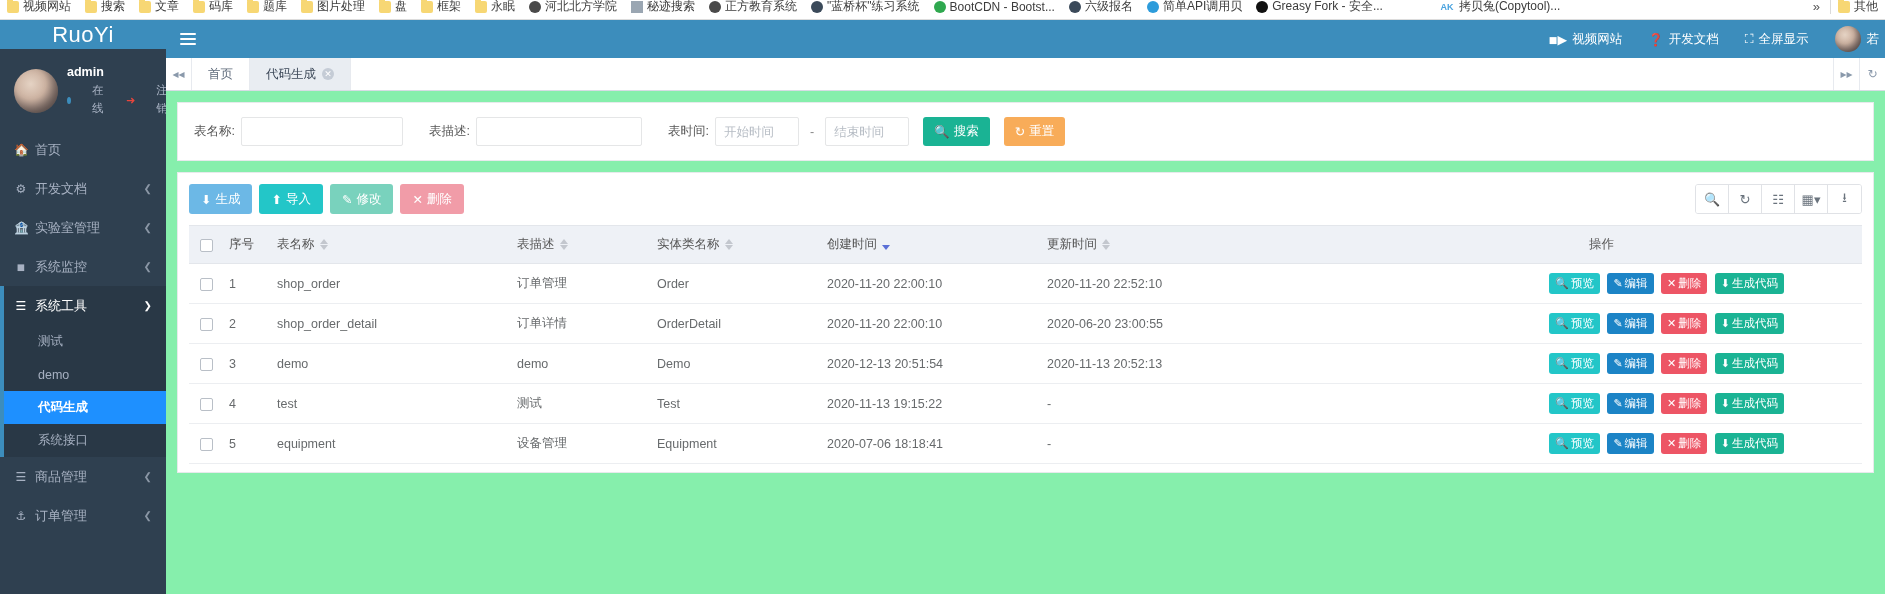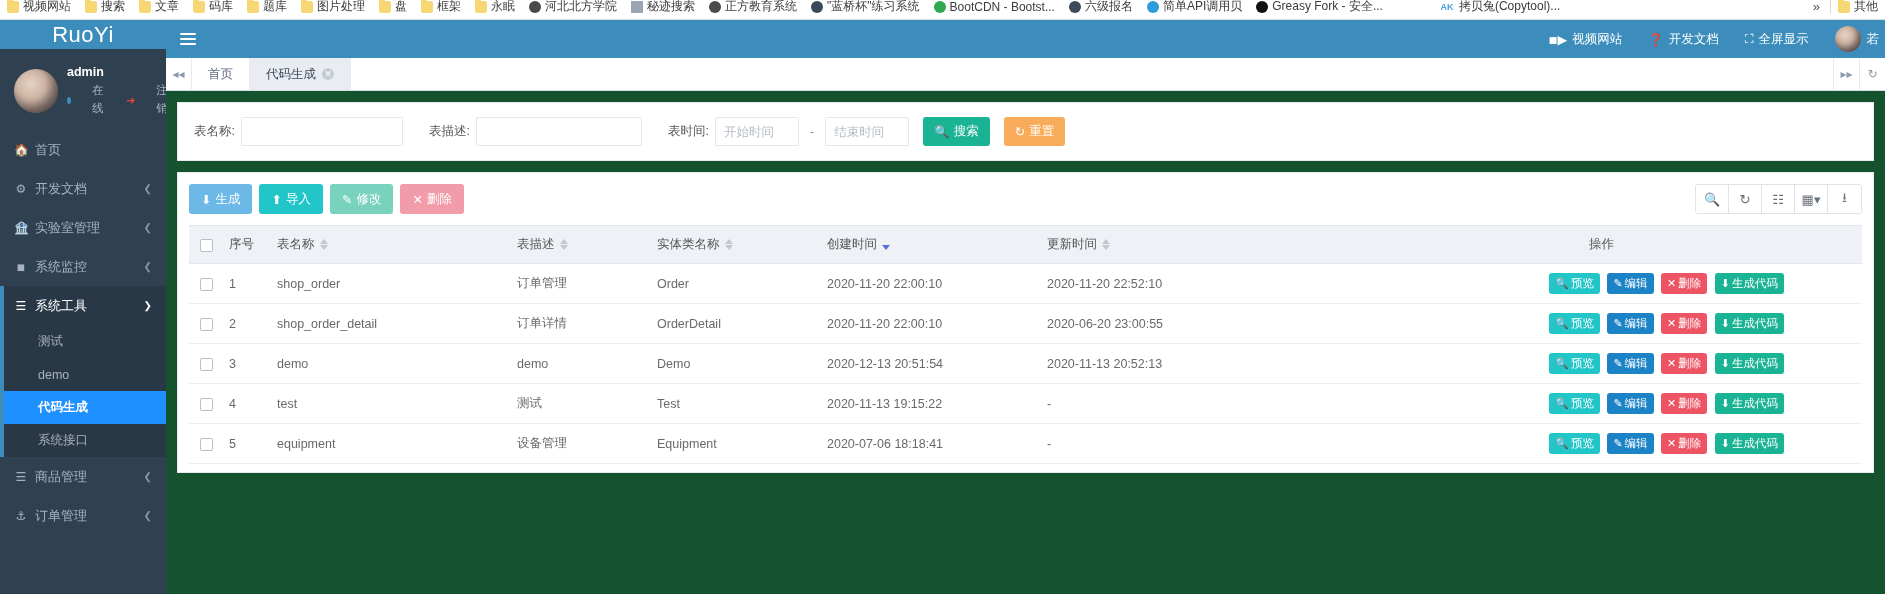"表名称:" #content { background: #14532d -> #86efac }
